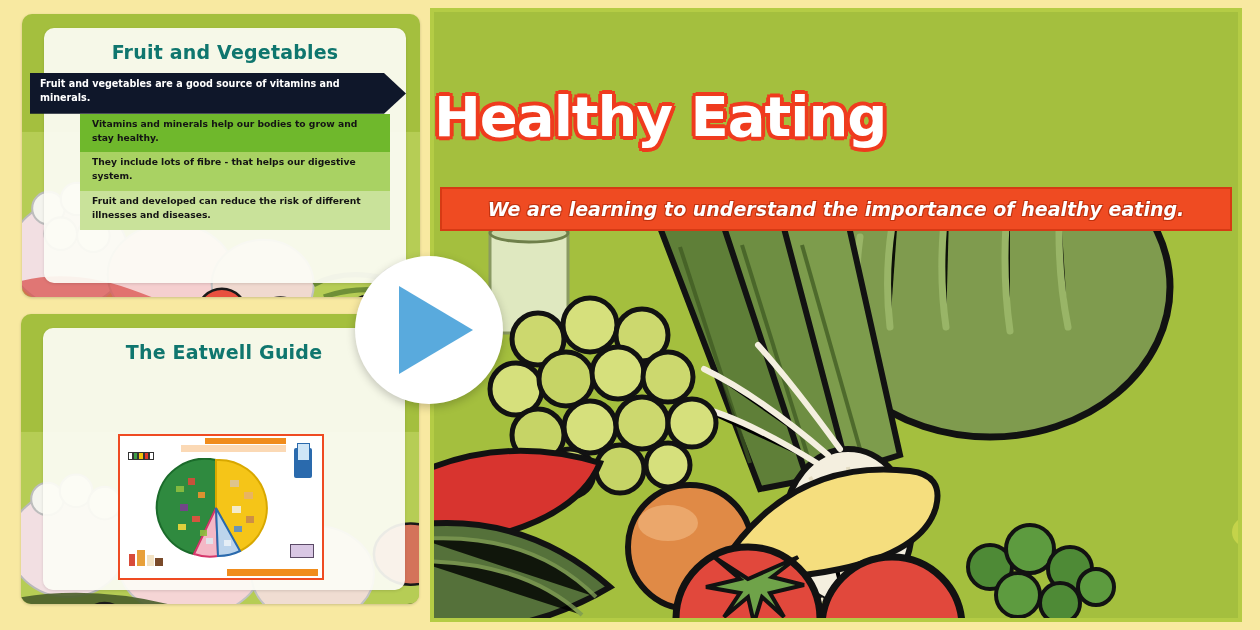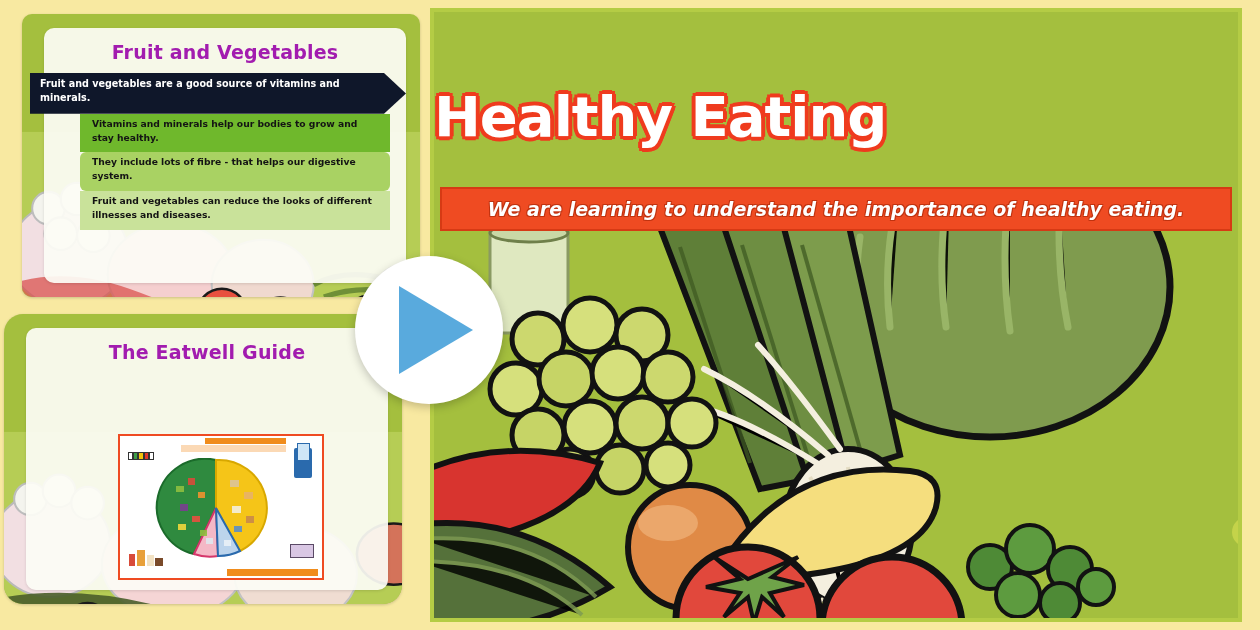"Fruit and Vegetables" .thumb-title { color: #a21caf -> #0f766e }
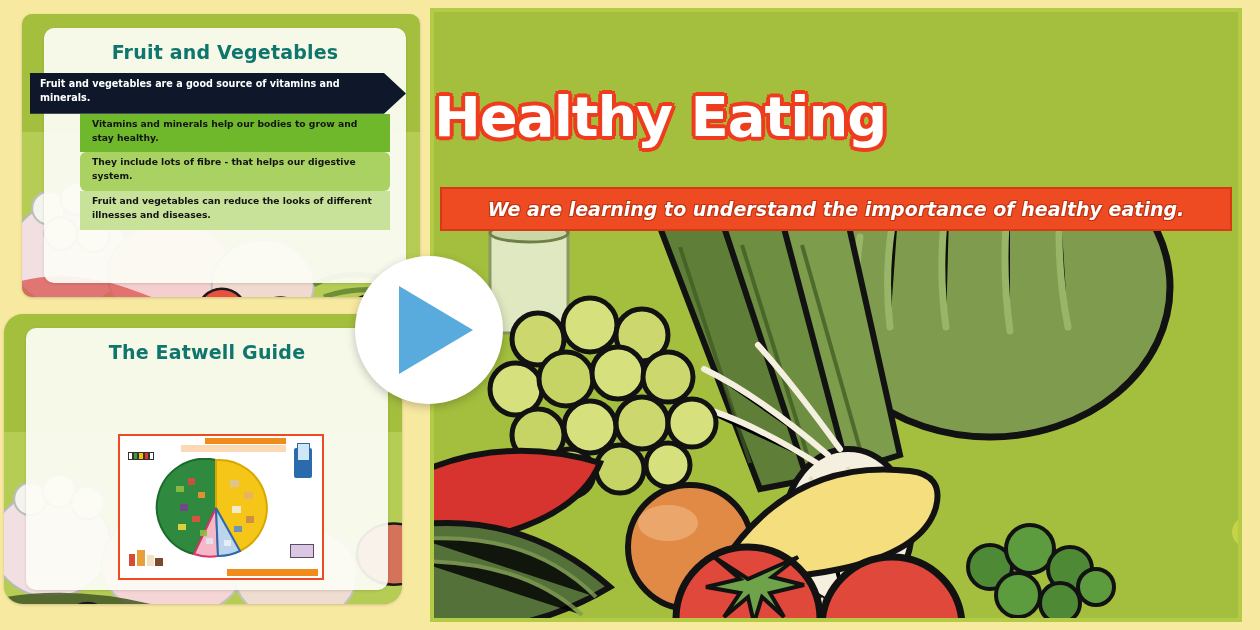"They include lots of fibre" .band-b { border-radius: 6px -> none }
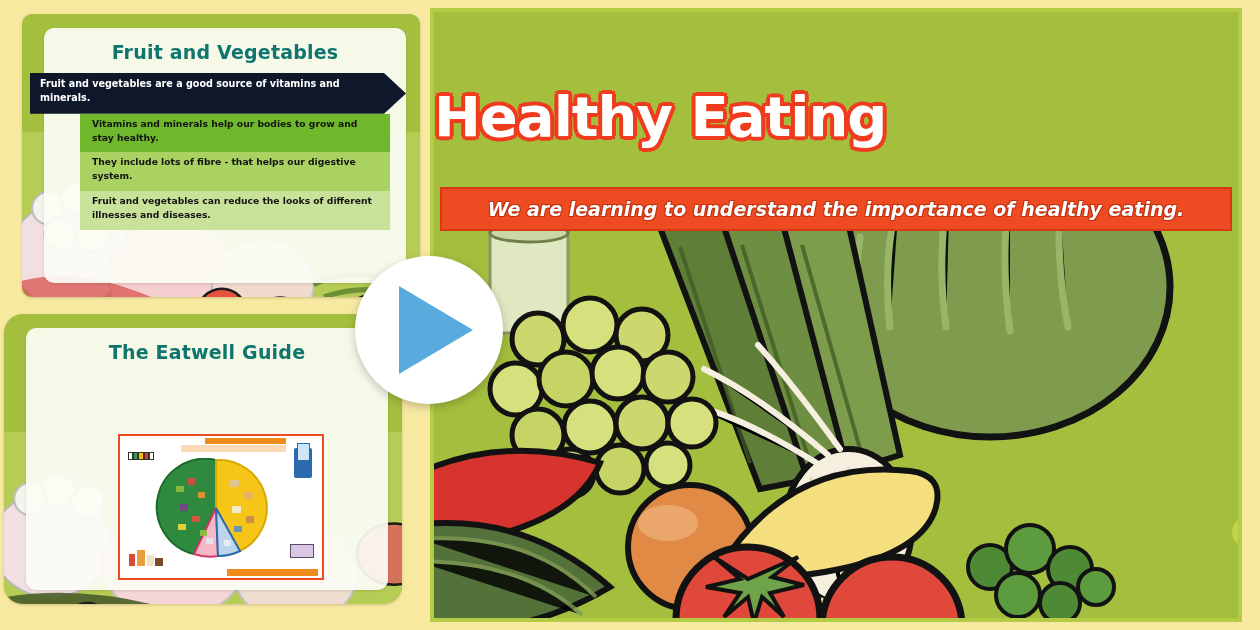"Fruit and vegetables can reduce" div.band { text: vegetables can reduce the looks -> developed can reduce the risk }
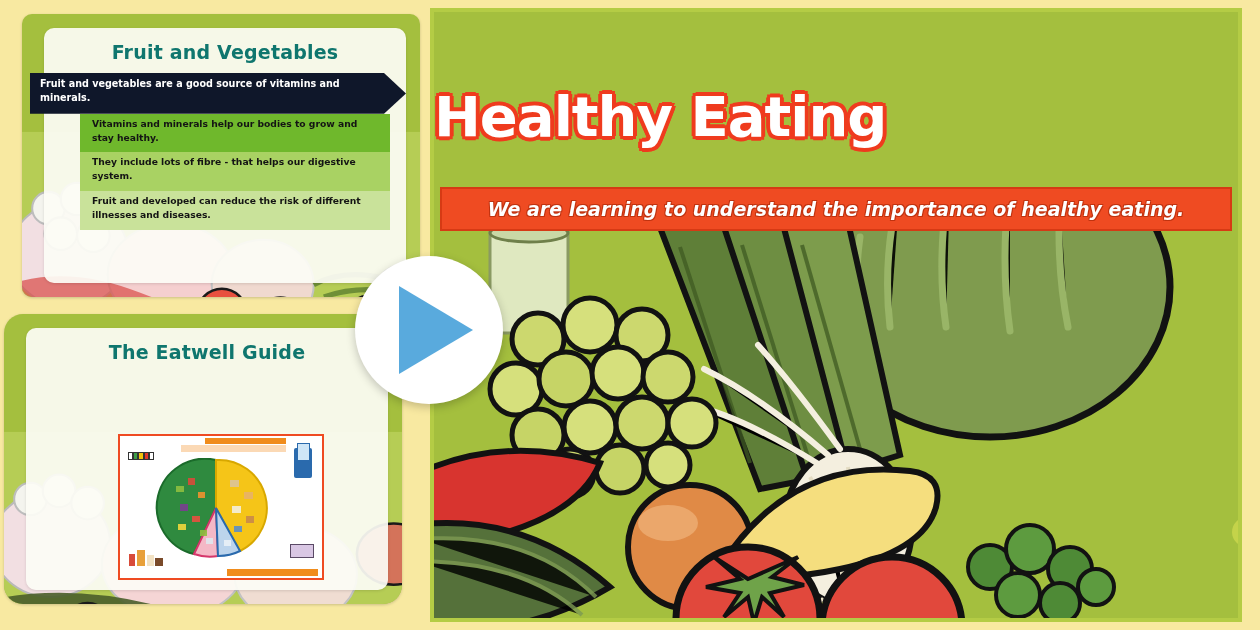"The Eatwell Guide" .thumb-2 { border-radius: 19px -> none; left: 4px -> 21px }
